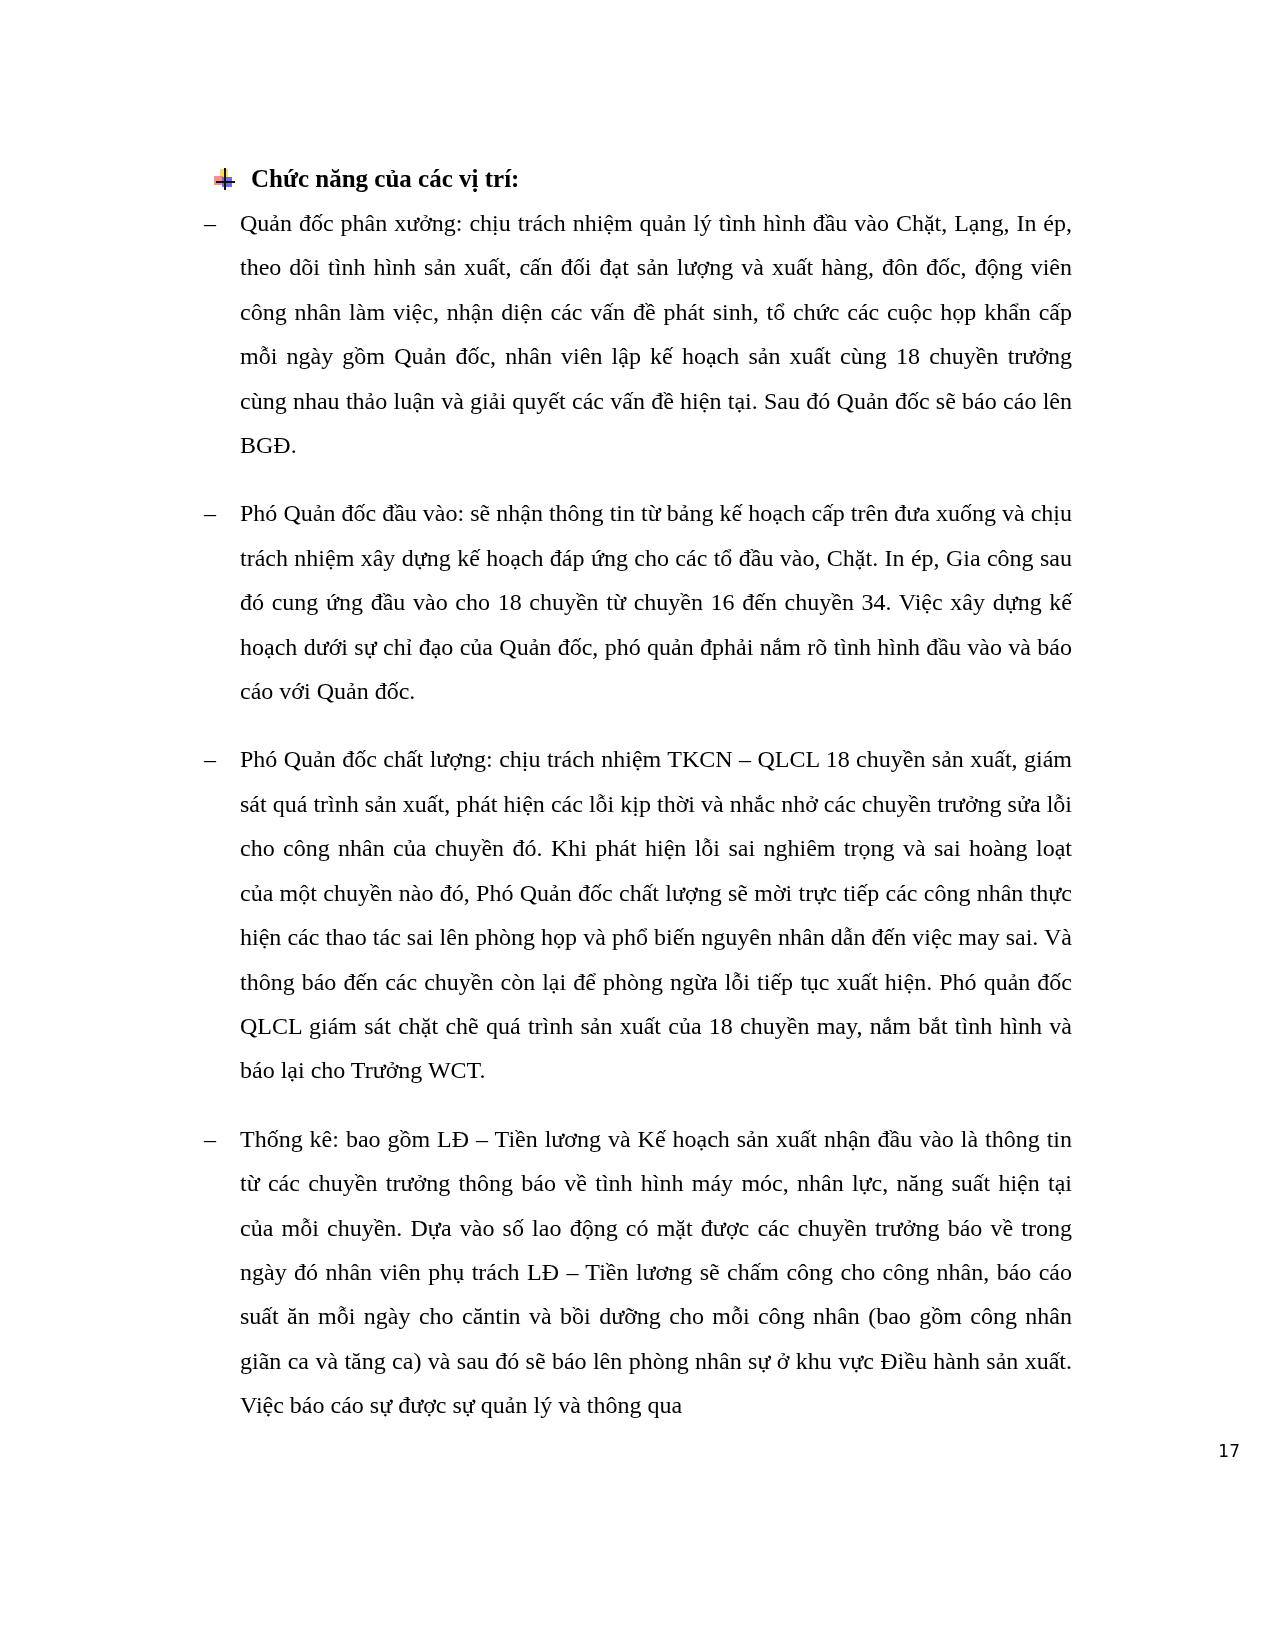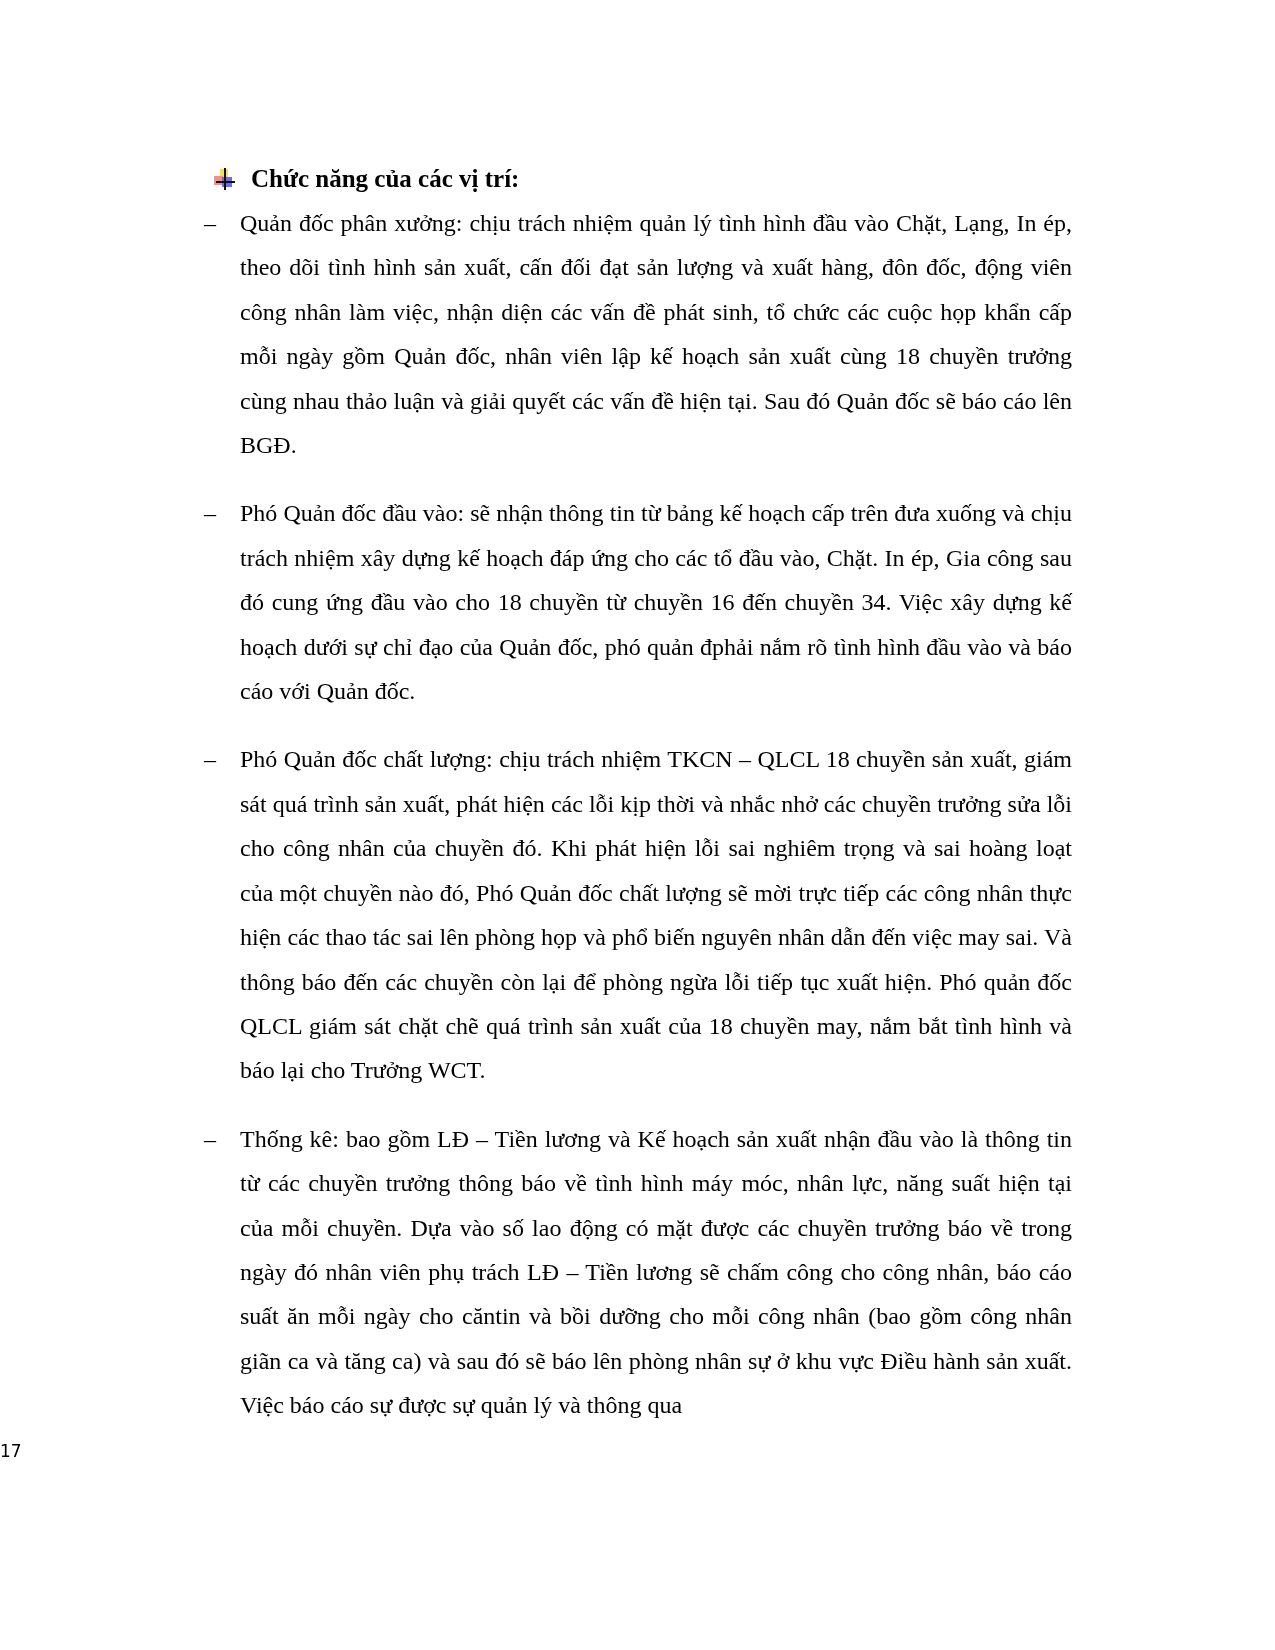"17" .page-number { text-align: left -> right }
